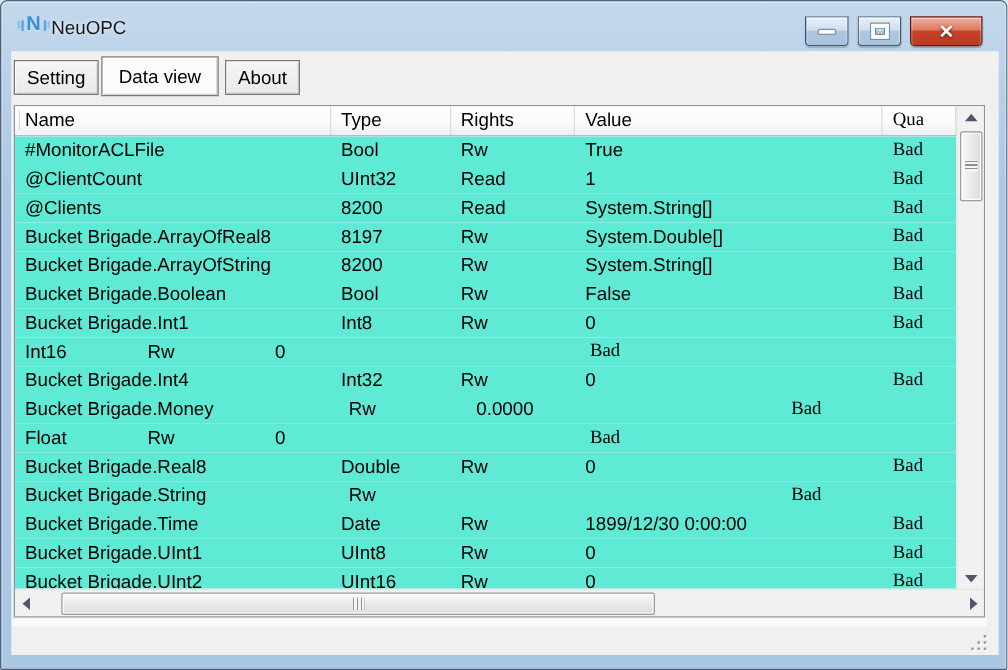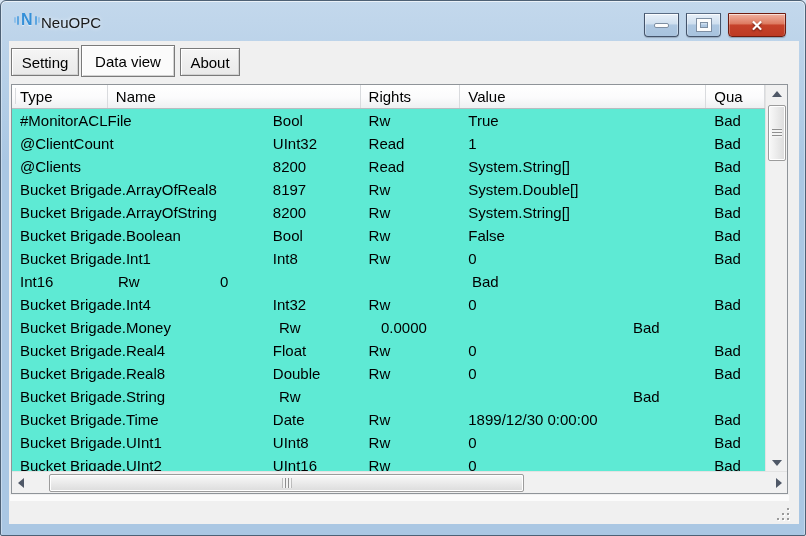"Type" div.hcell { order: before "Name" -> after "Name" }
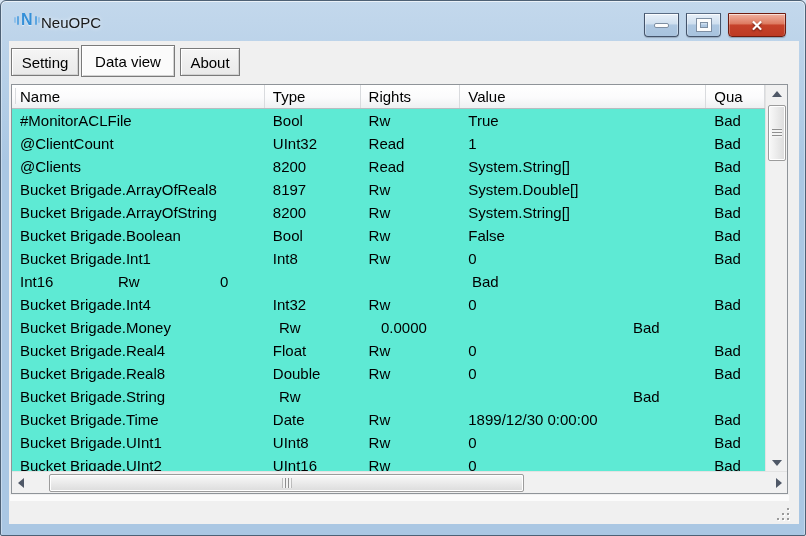"Qua" .col-qua { font-family: none -> Liberation Serif, serif }
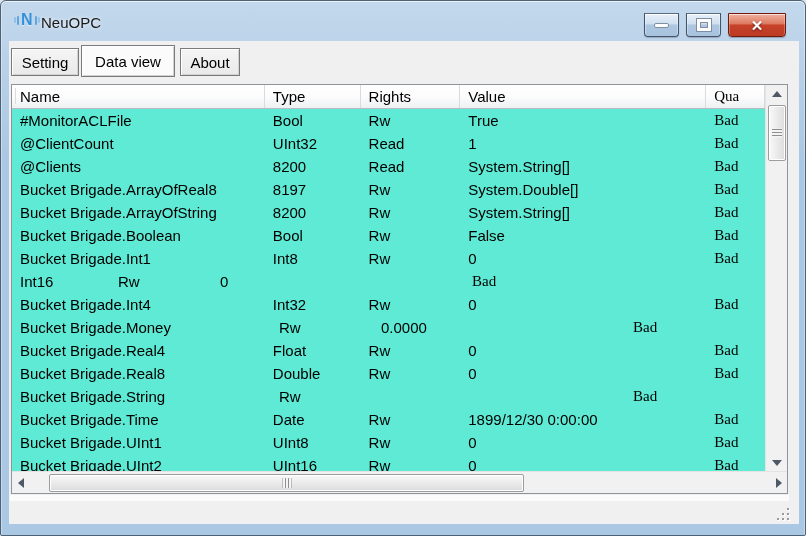"Bucket Brigade.Real4" div.lv-cell { html: <div>Bucket Brigade.Real4</div> -> none }
